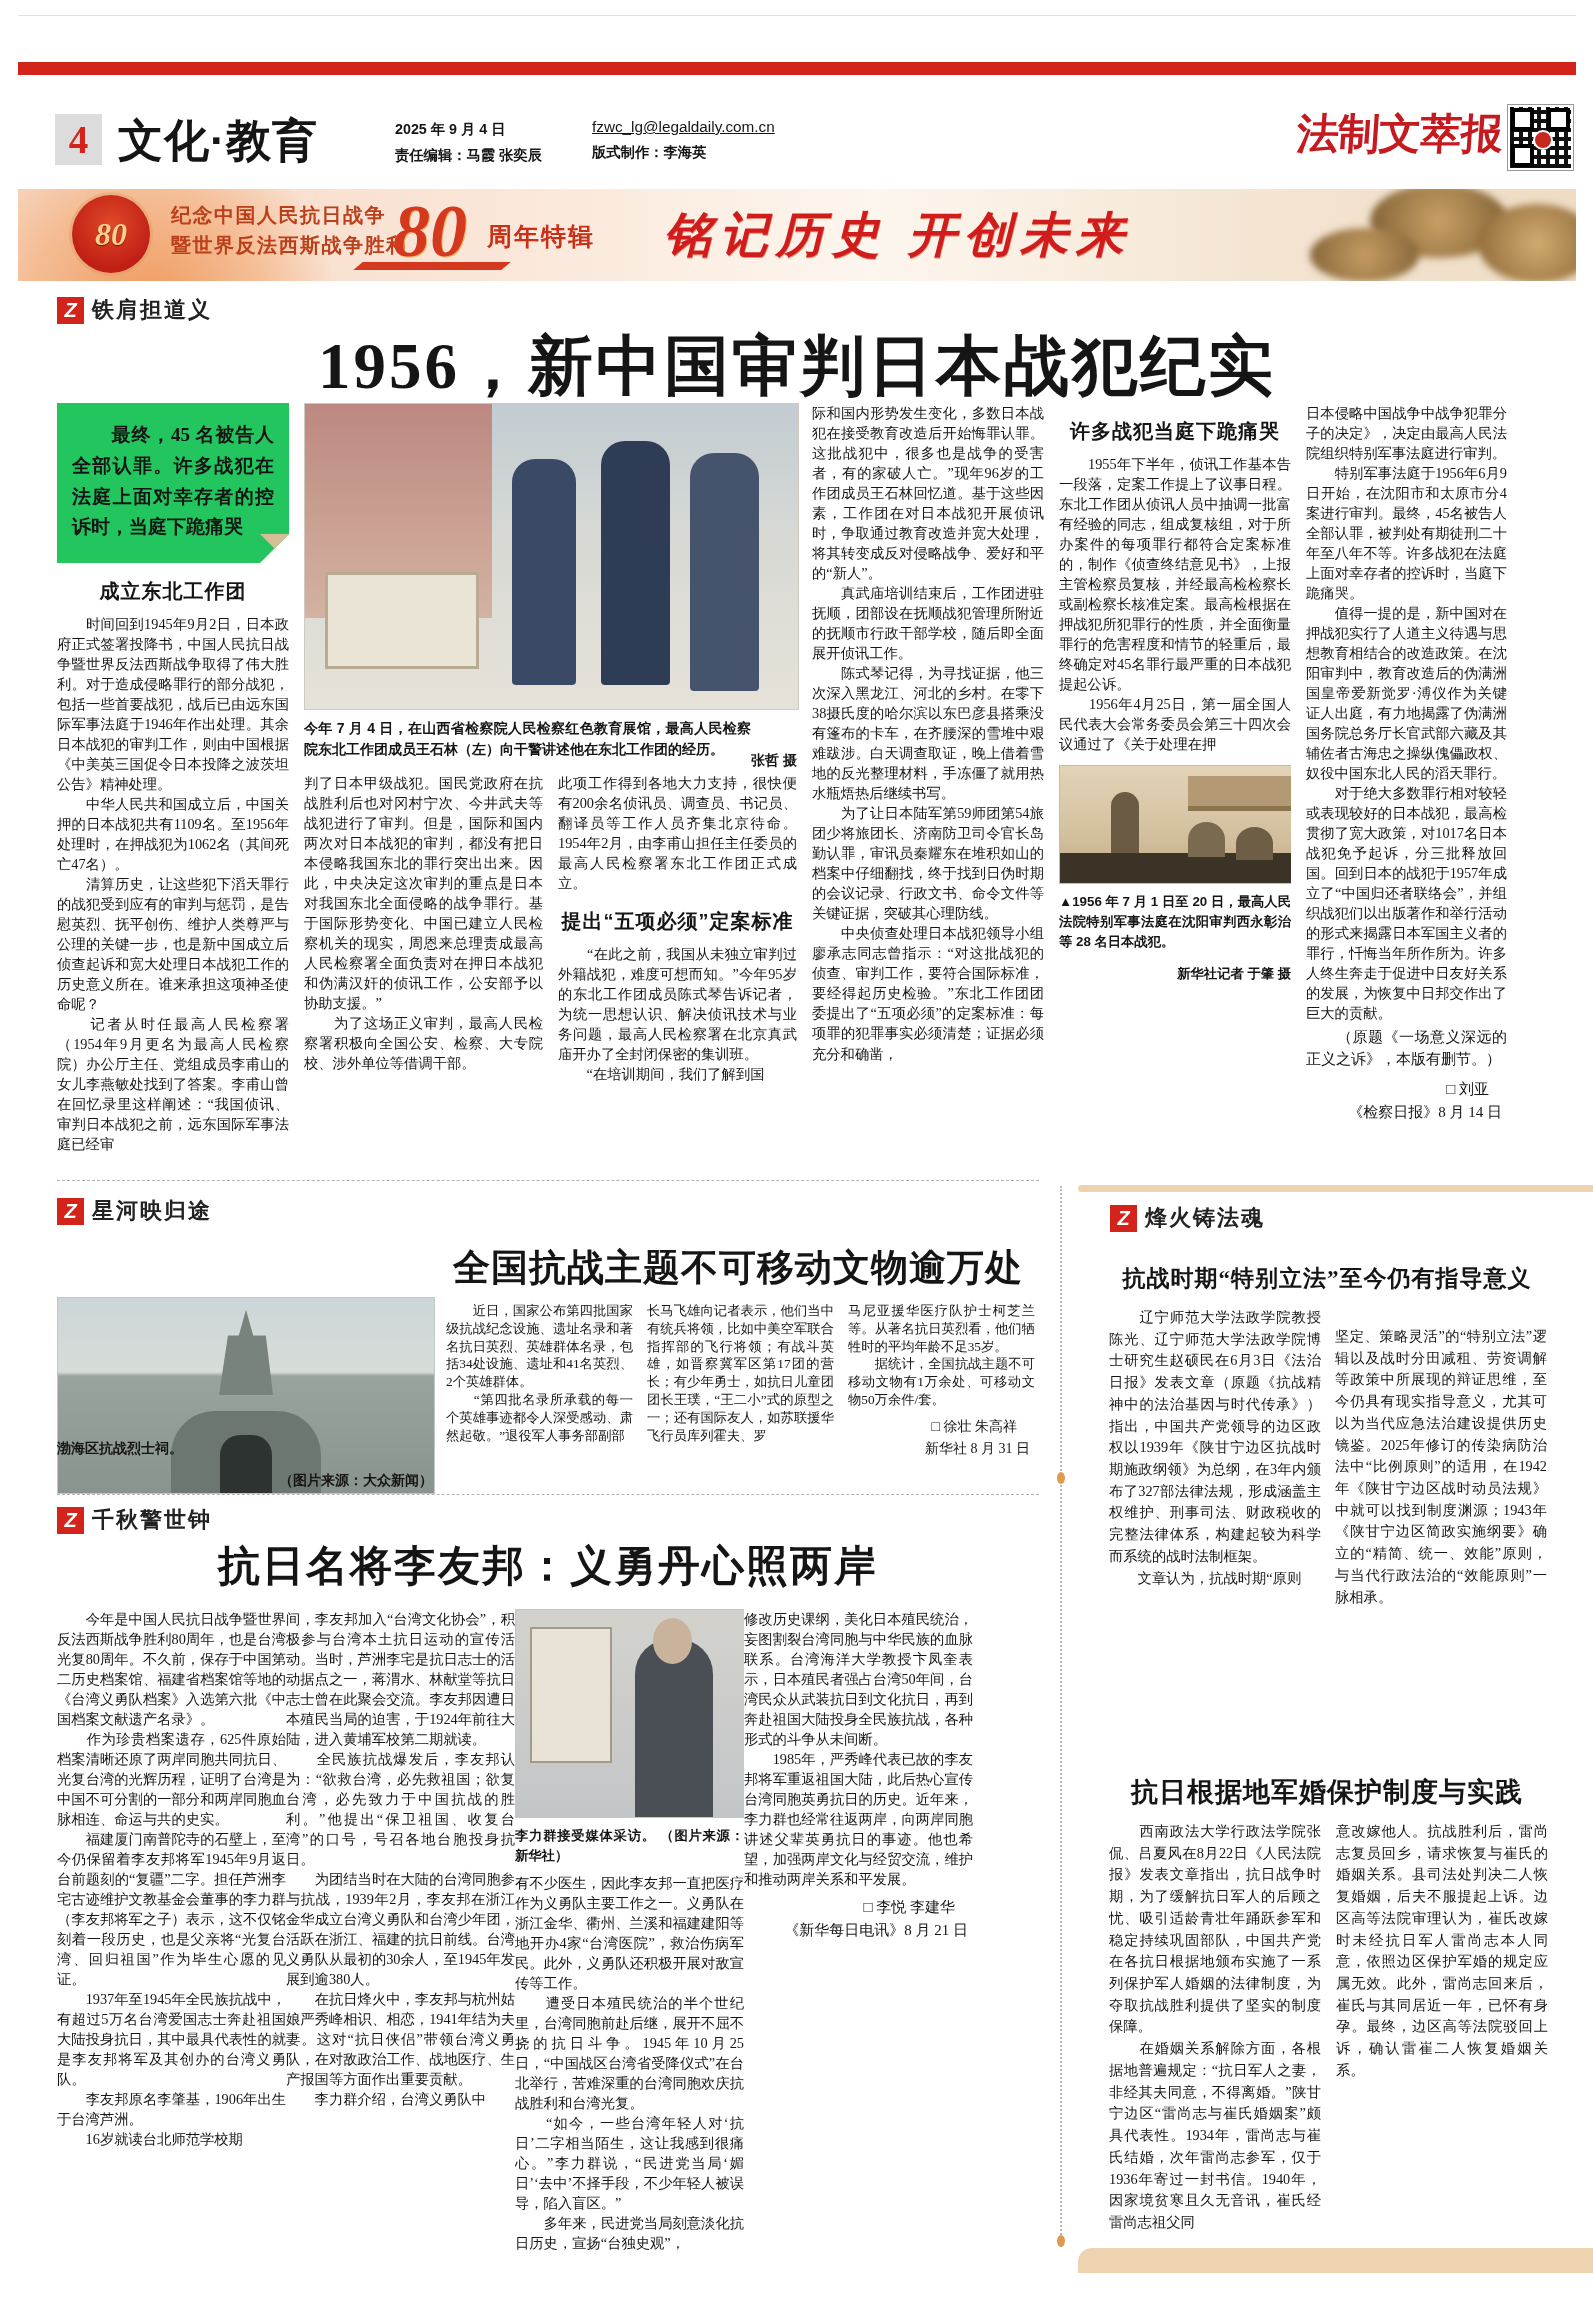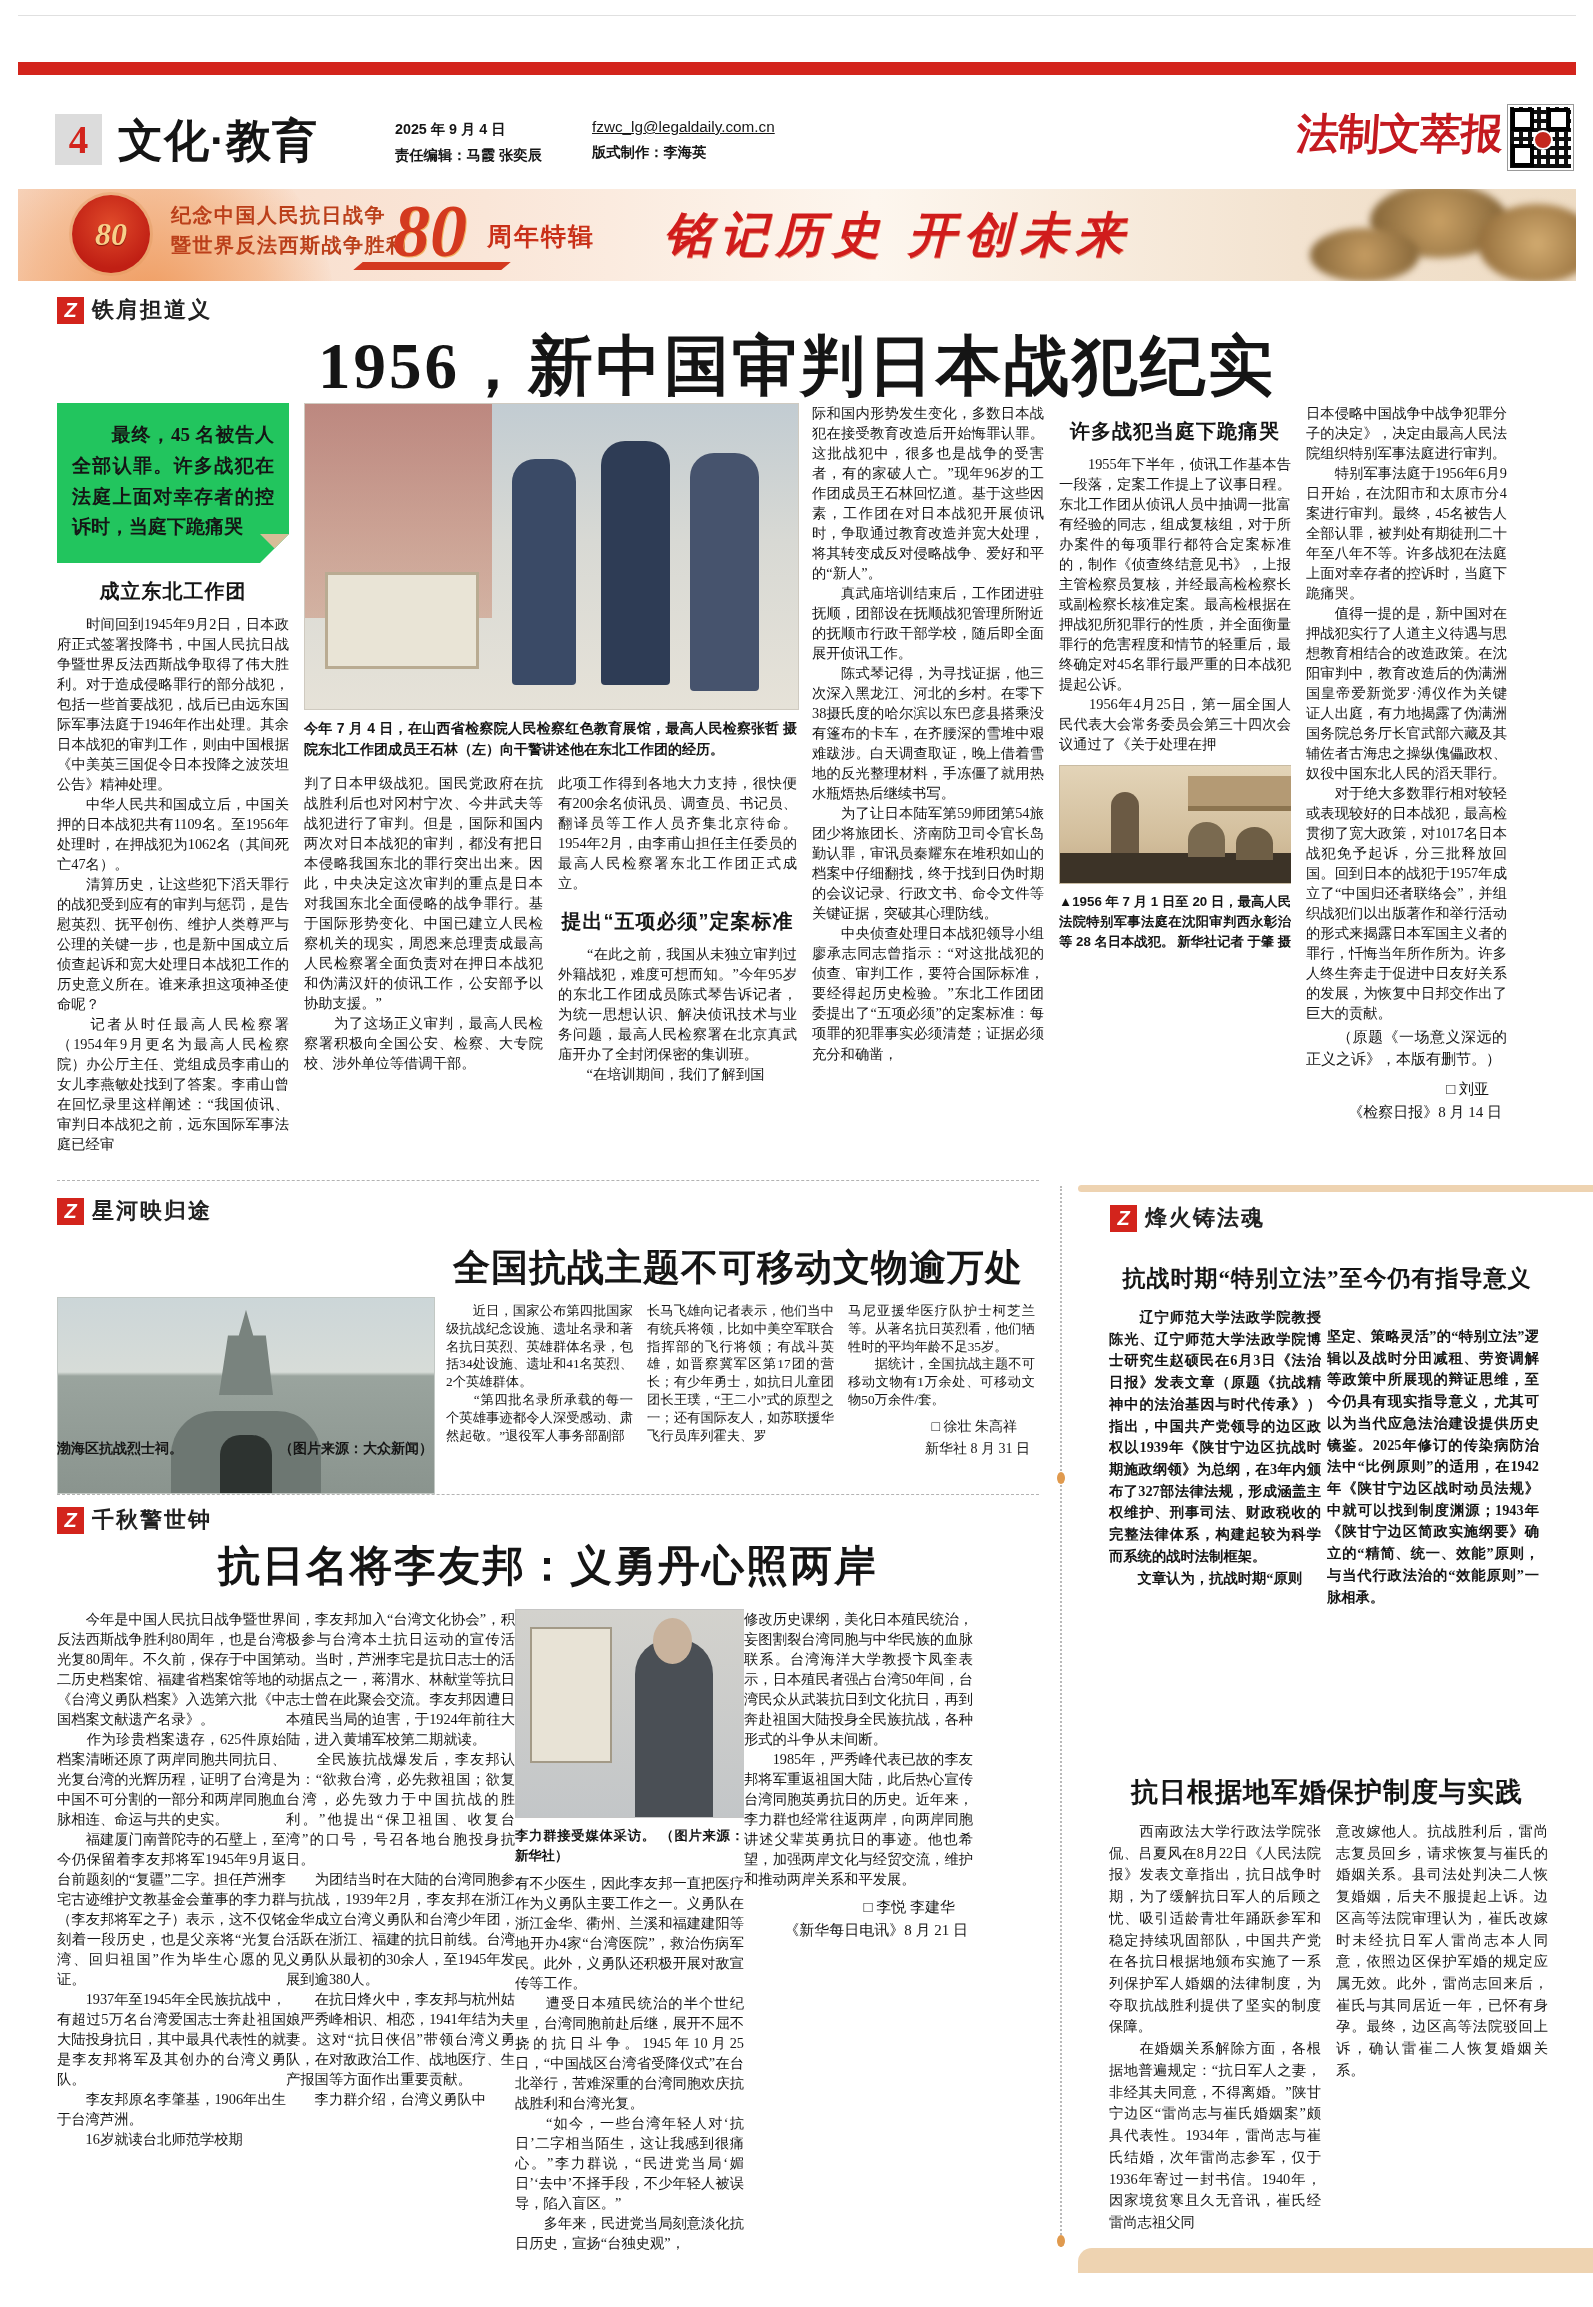"张哲 摄" .caption .credit { margin-top: none -> 32px }
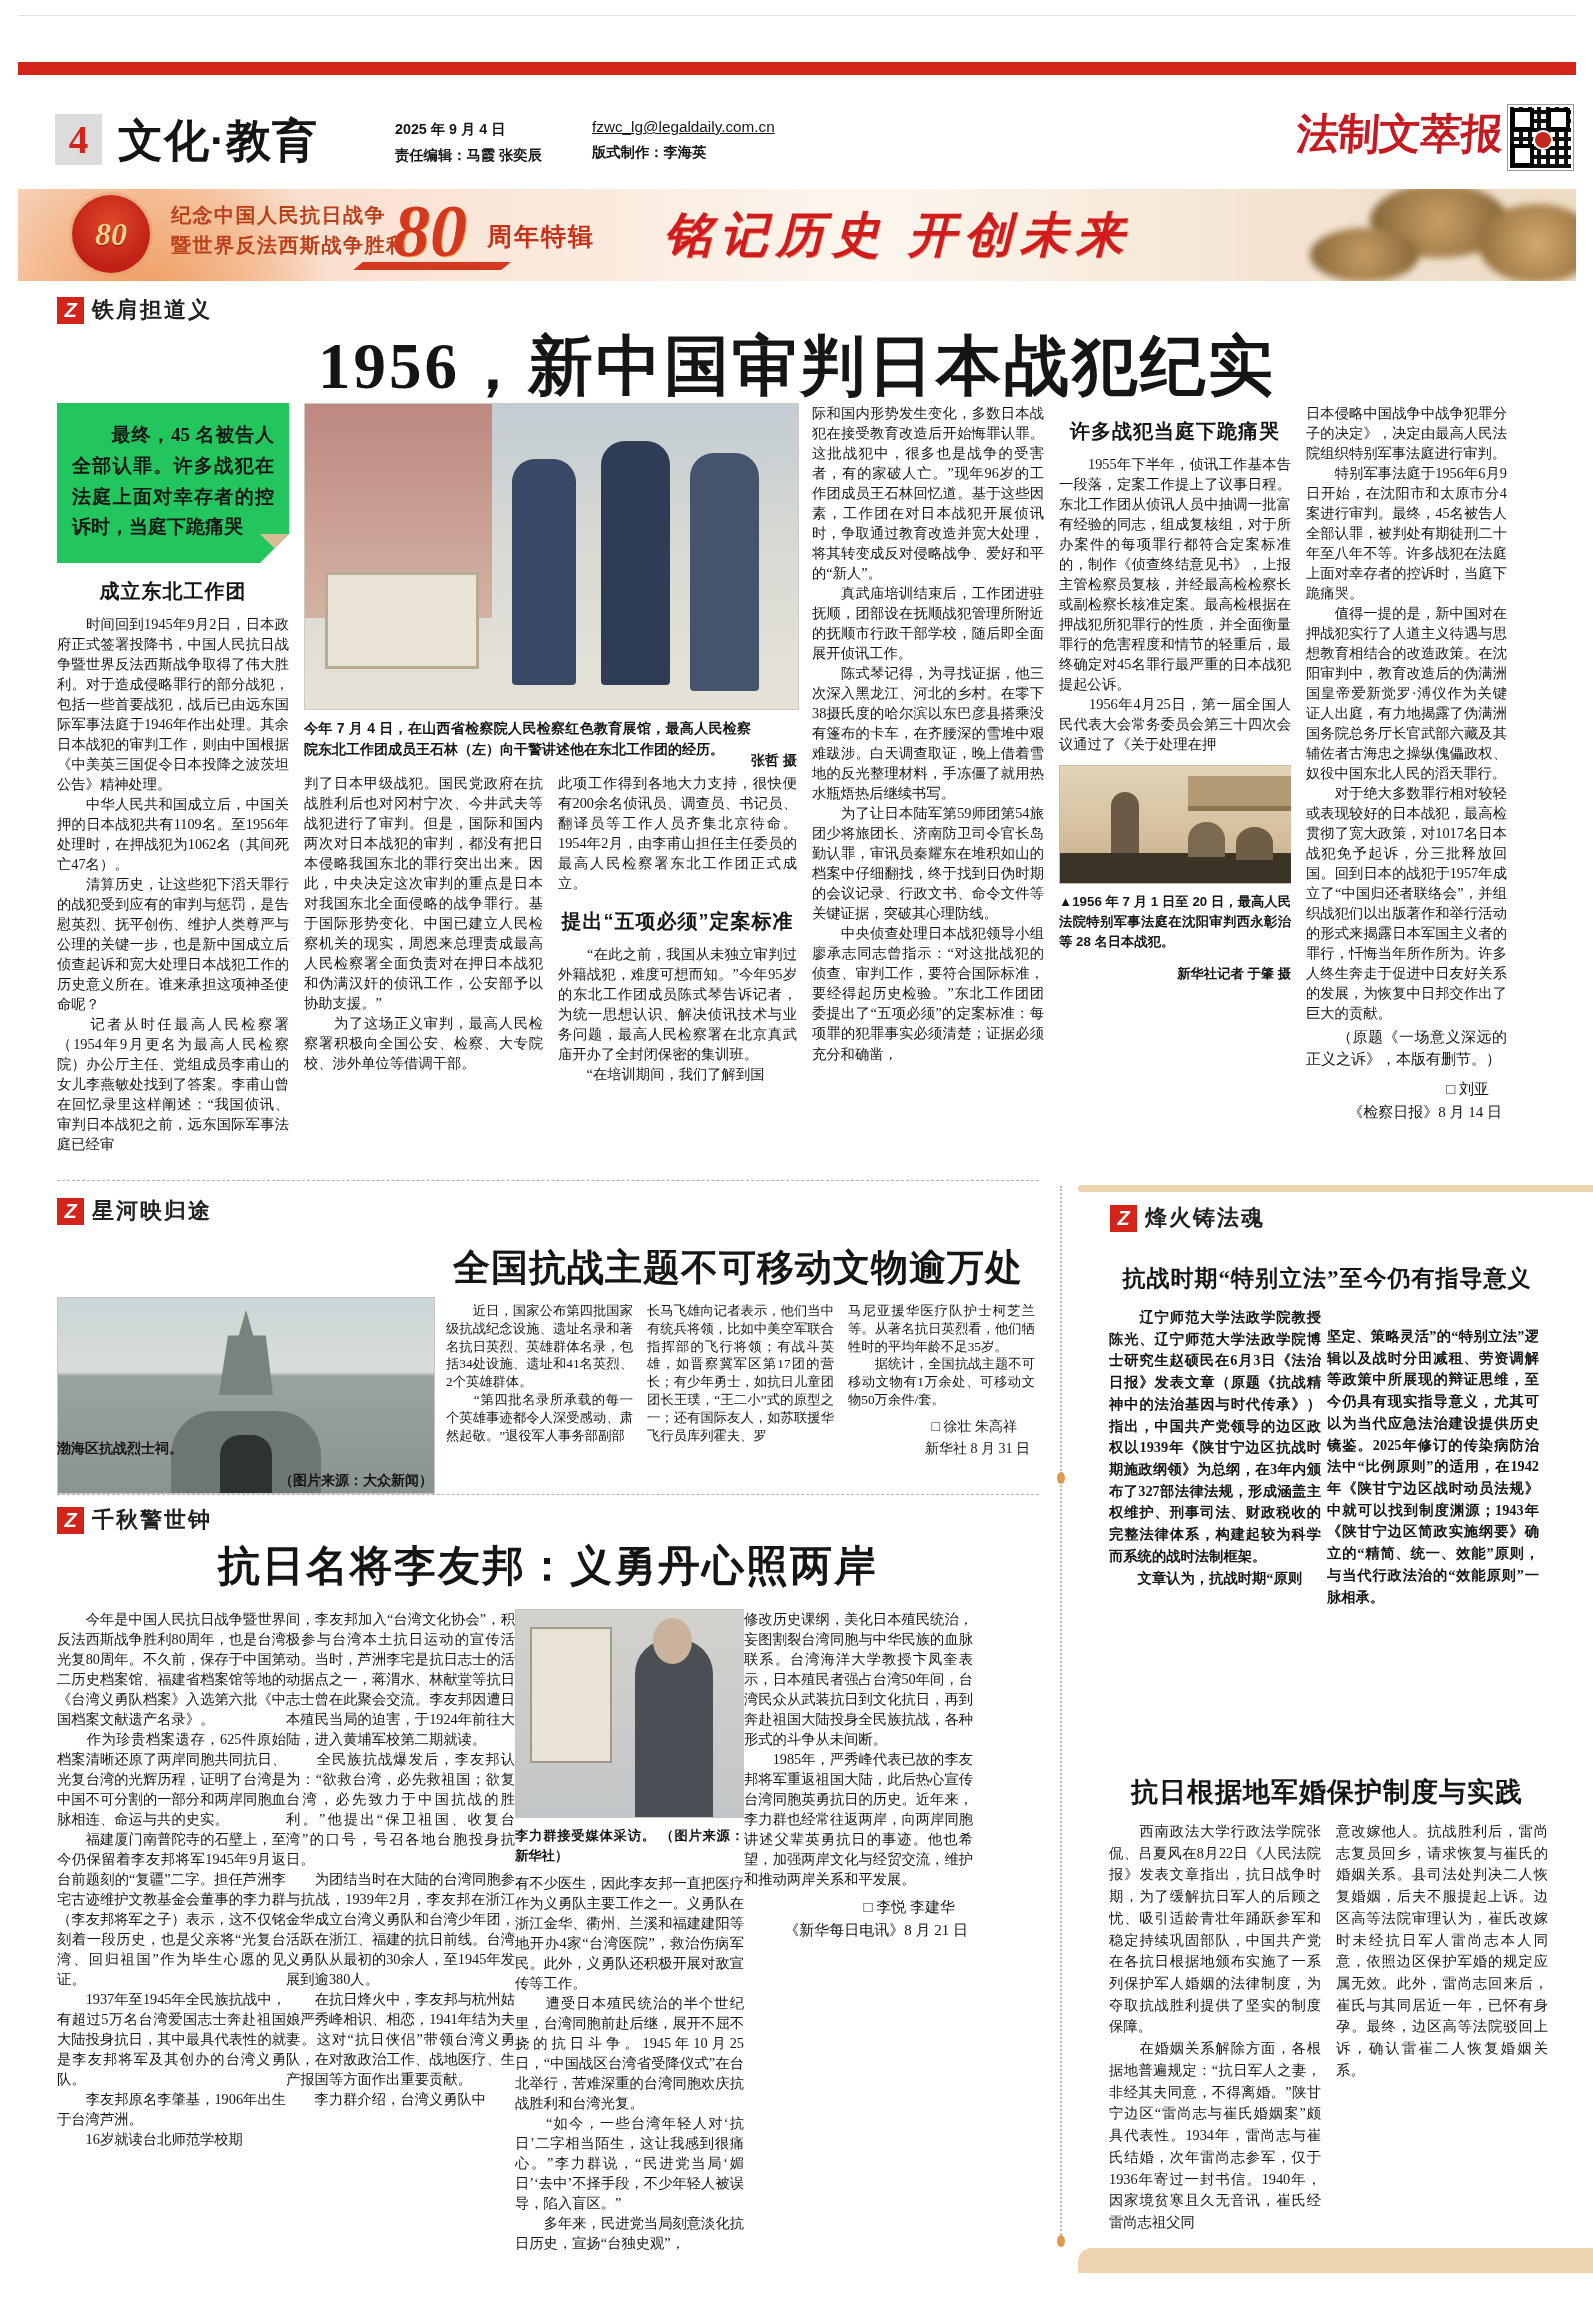"辽宁师范大学法政学院教授陈光、辽宁师范大学法政学院博士研究生赵硕民在6月3日《法" div.abs { font-weight: bold -> none; gap: 6px -> 14px }
